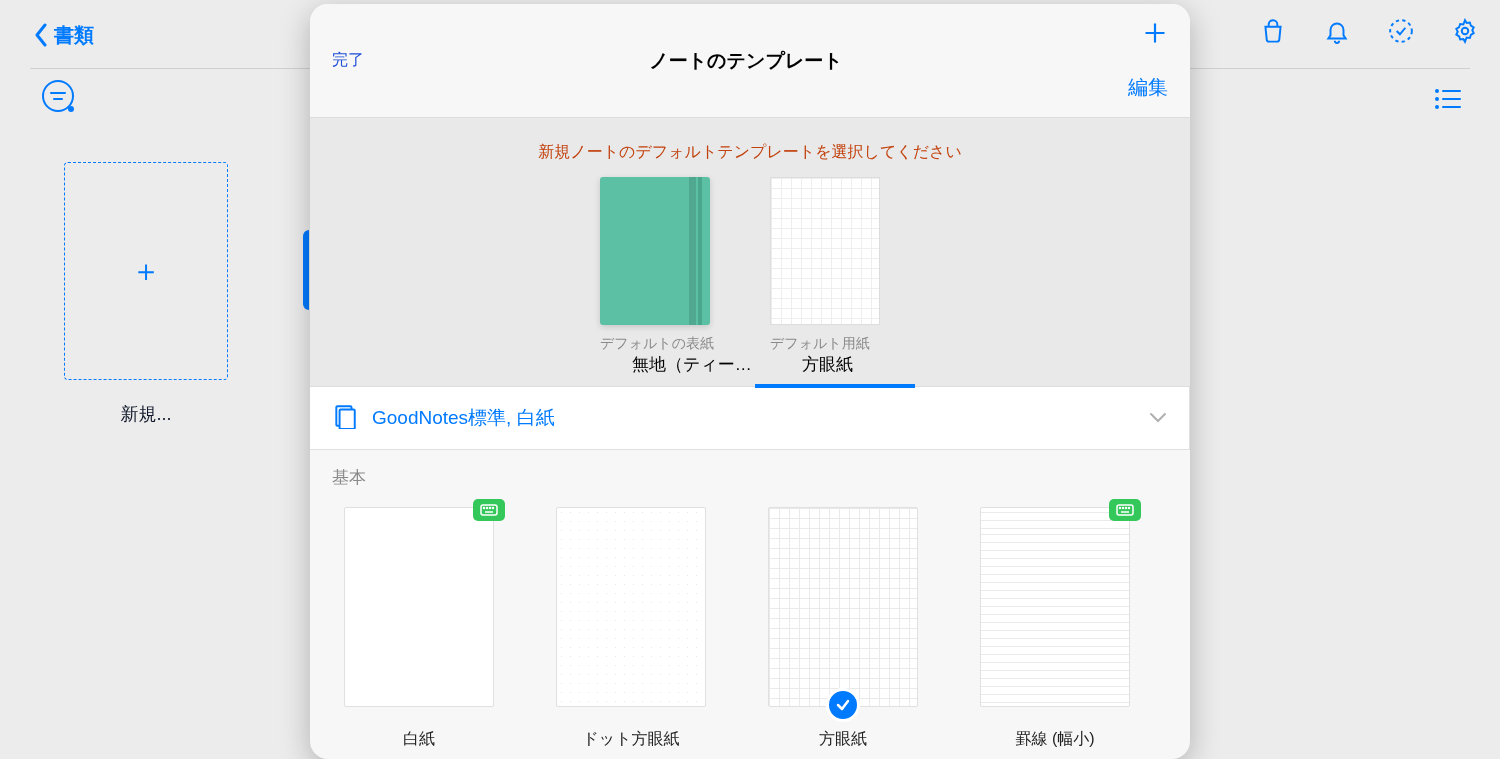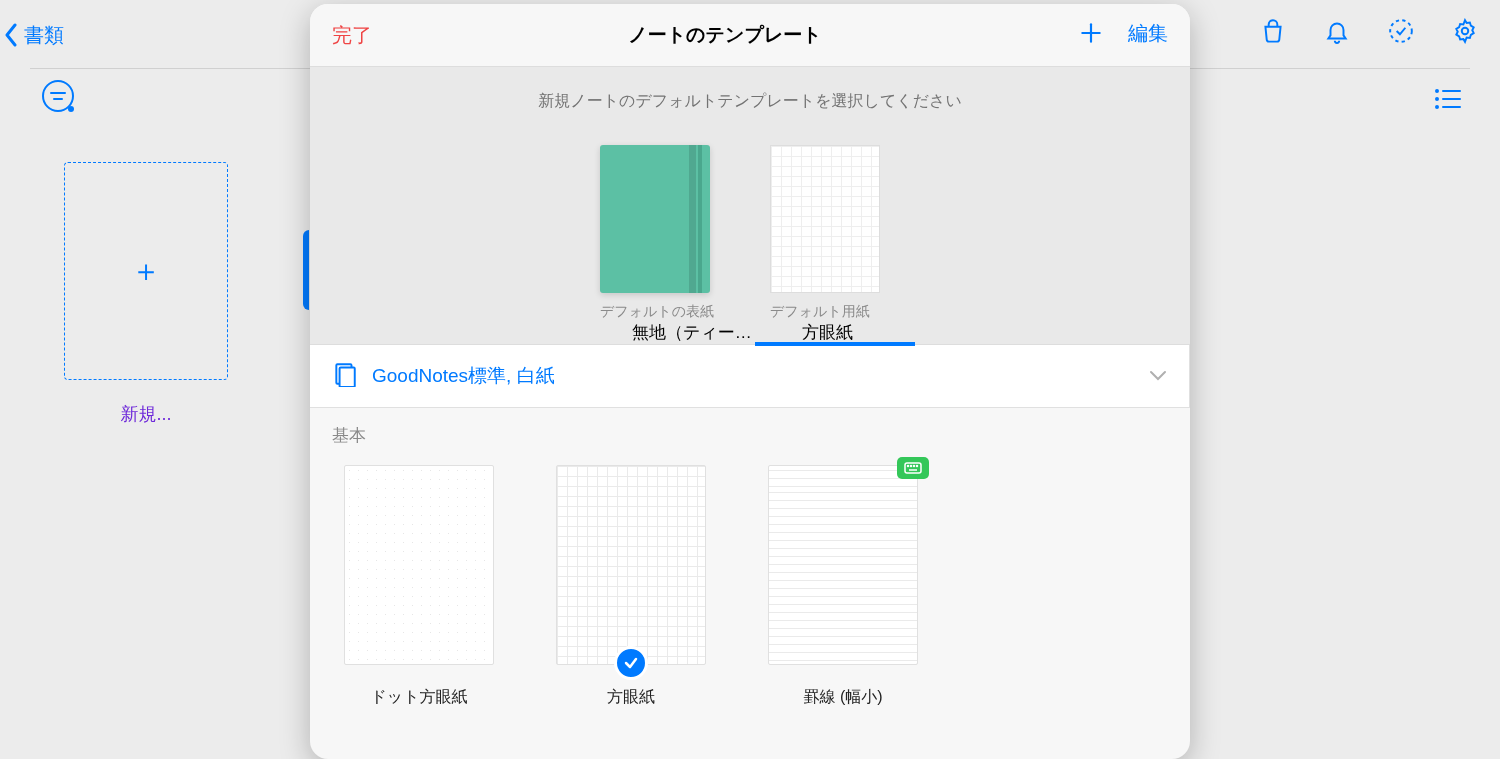"書類" .top-bar { font-weight: none -> bold; padding: 0 4px -> 0 34px }
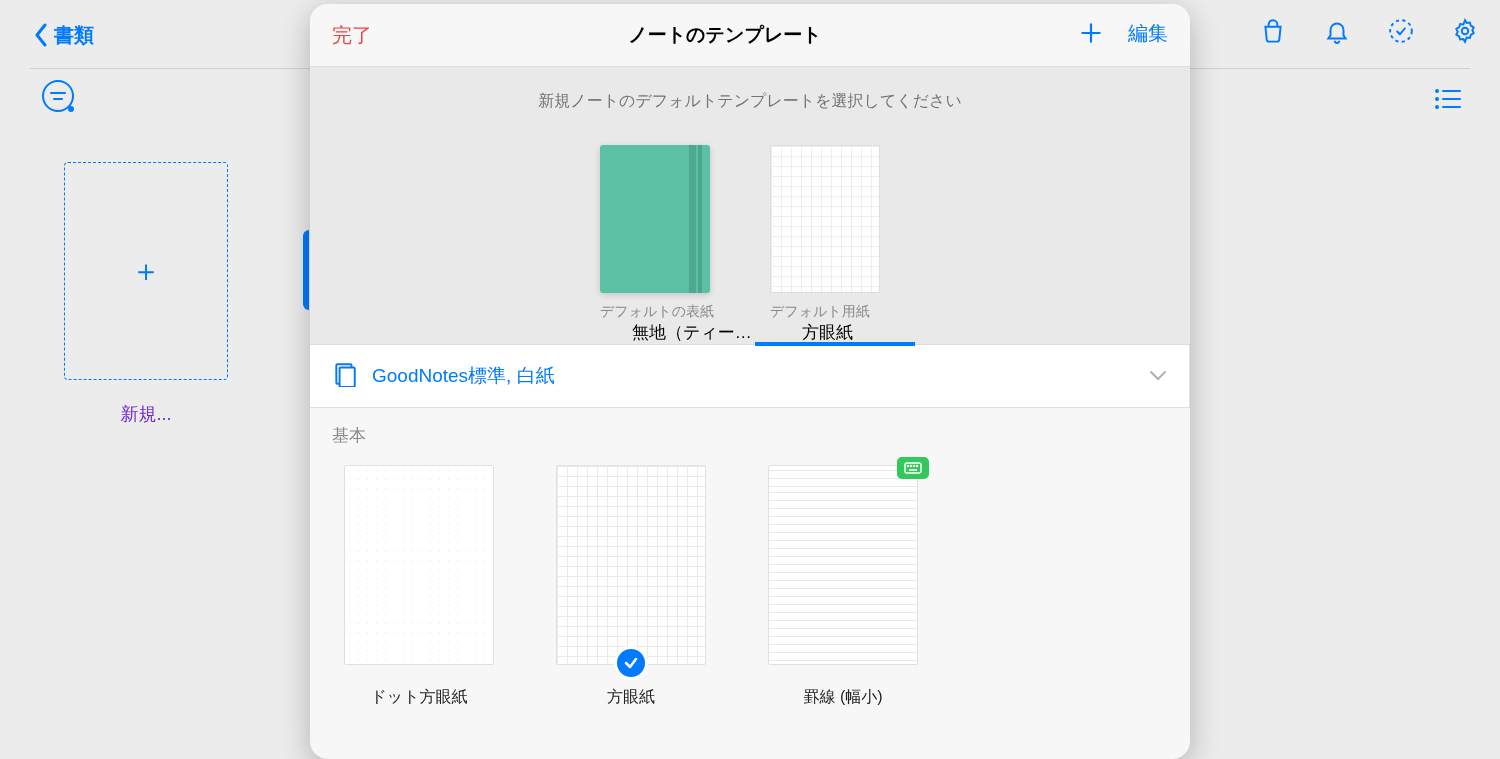"完了" .done-btn { color: #ef4444 -> #1d4ed8; font-size: 20px -> 16px }
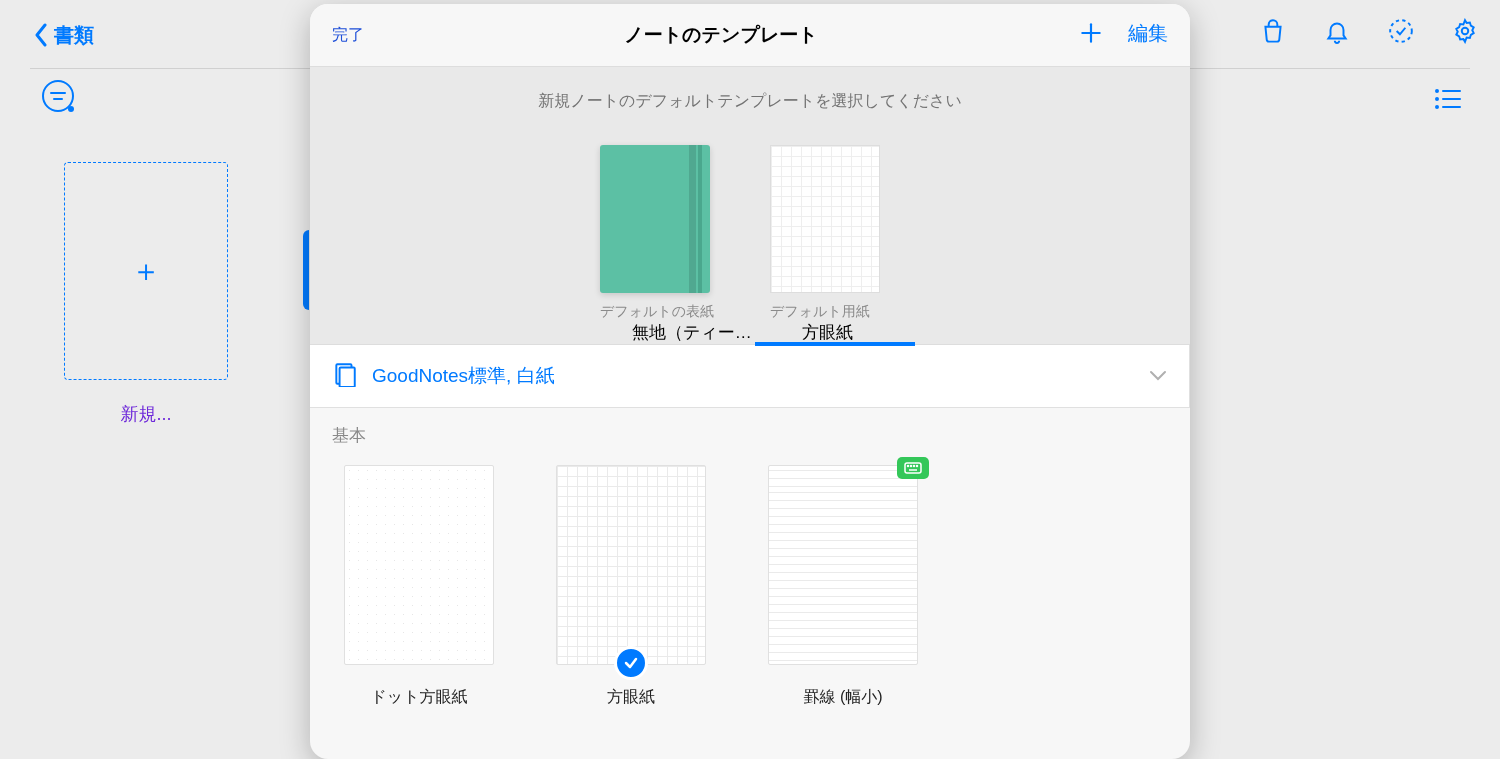"編集" .header-right { align-items: flex-start -> flex-end; flex-direction: none -> column }
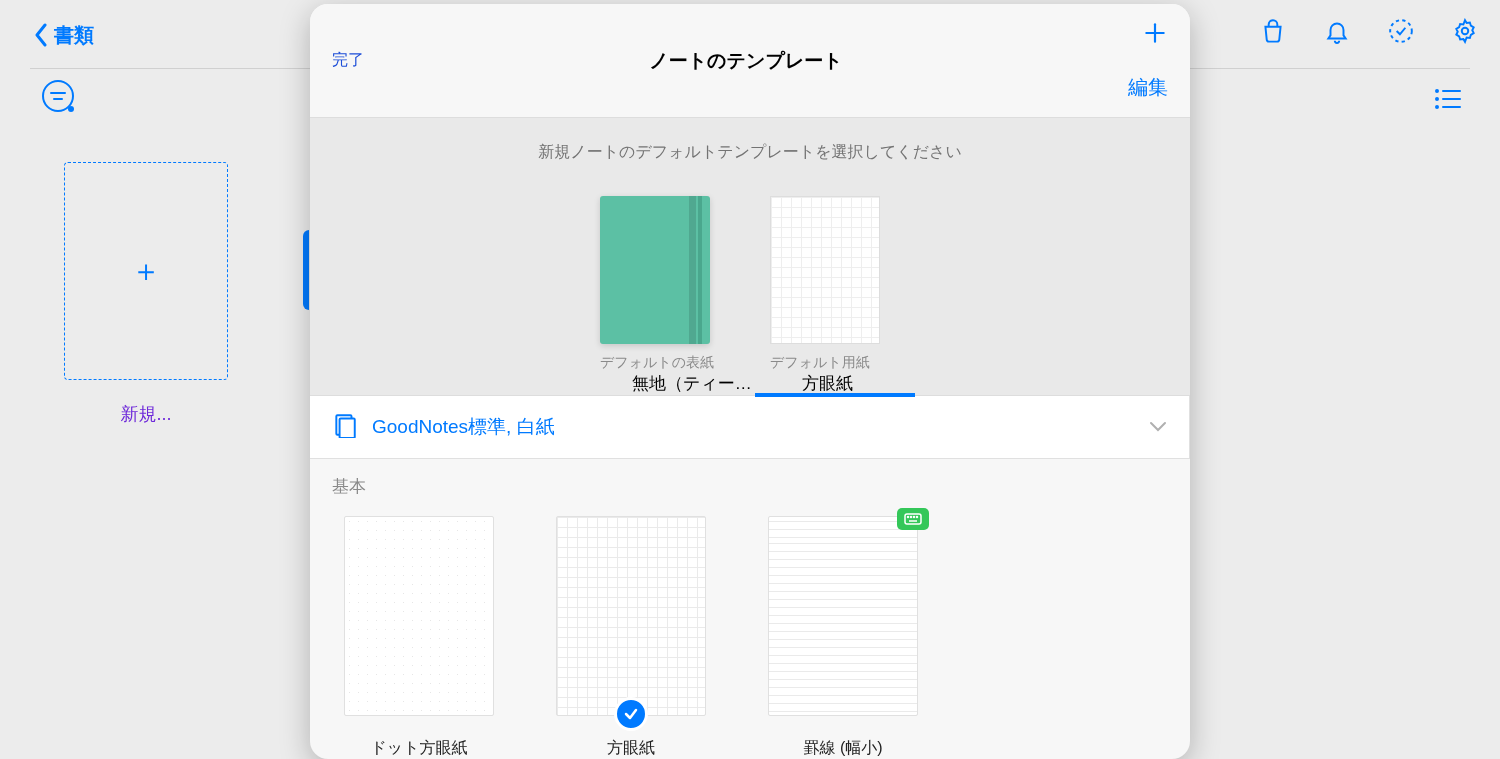"新規ノートのデフォルトテンプレートを選択してください" .instruction { color: #737373 -> #c2410c; margin-bottom: 33px -> 14px }
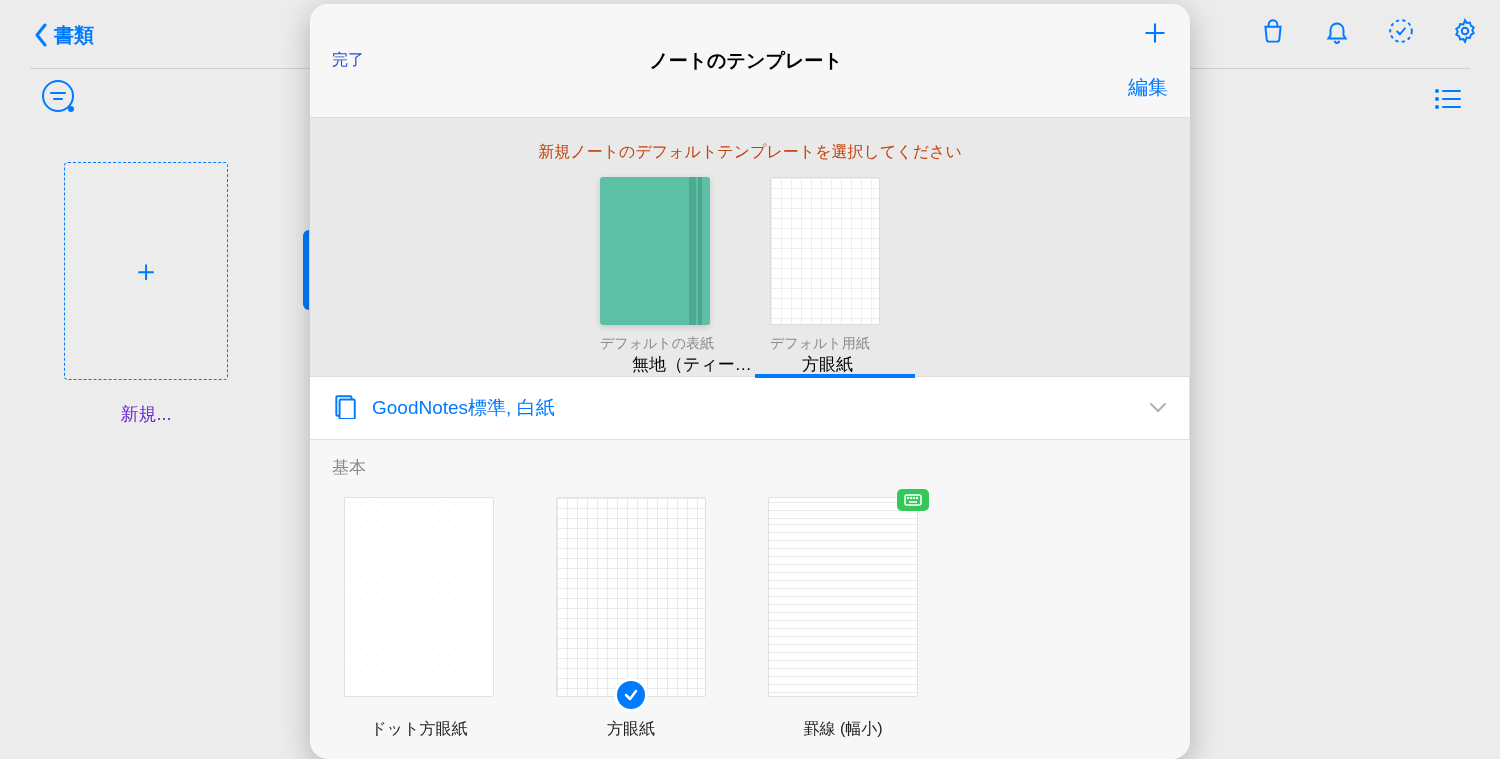"デフォルトの表紙" .default-item { padding-bottom: 0 -> 10px }
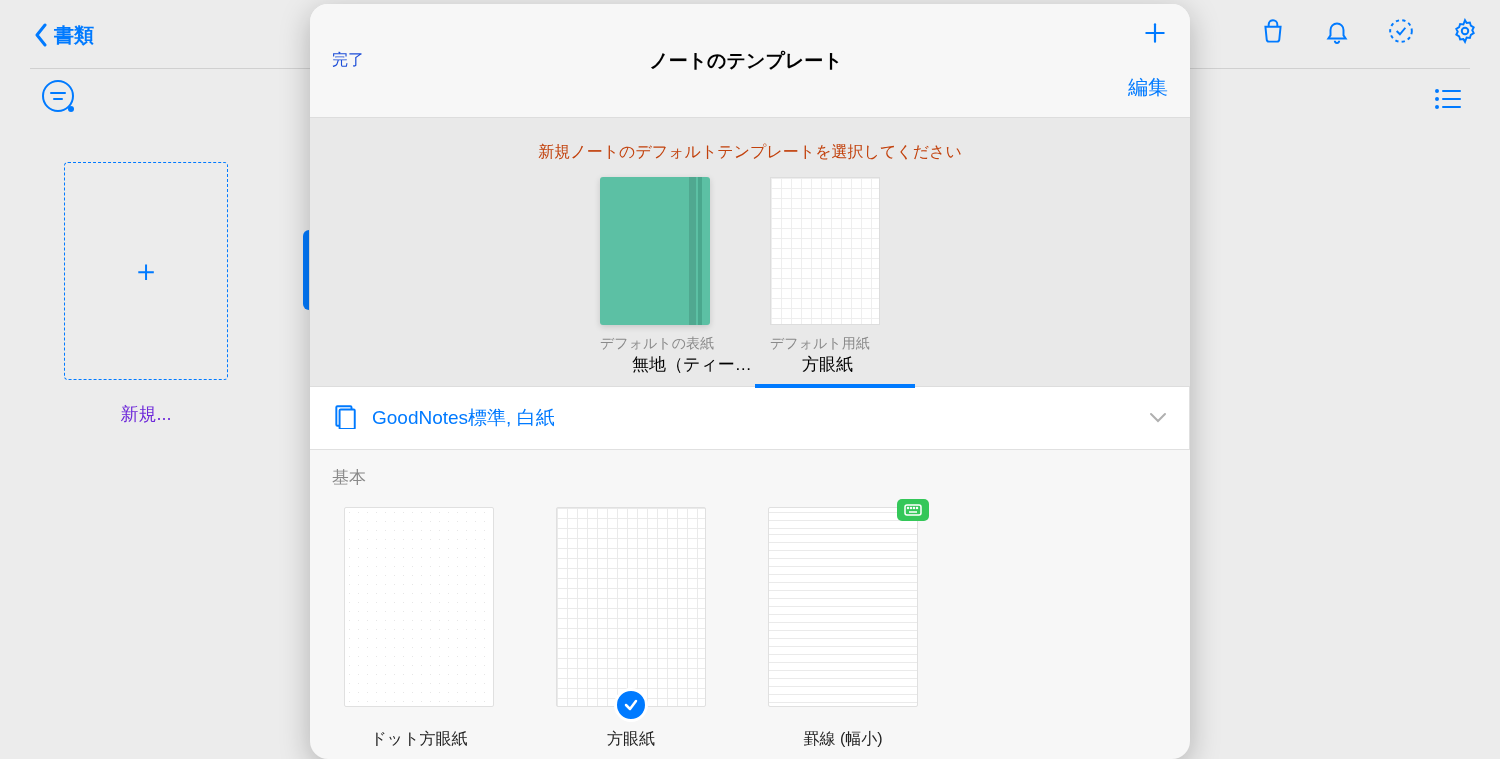"新規..." .new-label { color: #6d28d9 -> #0f172a }
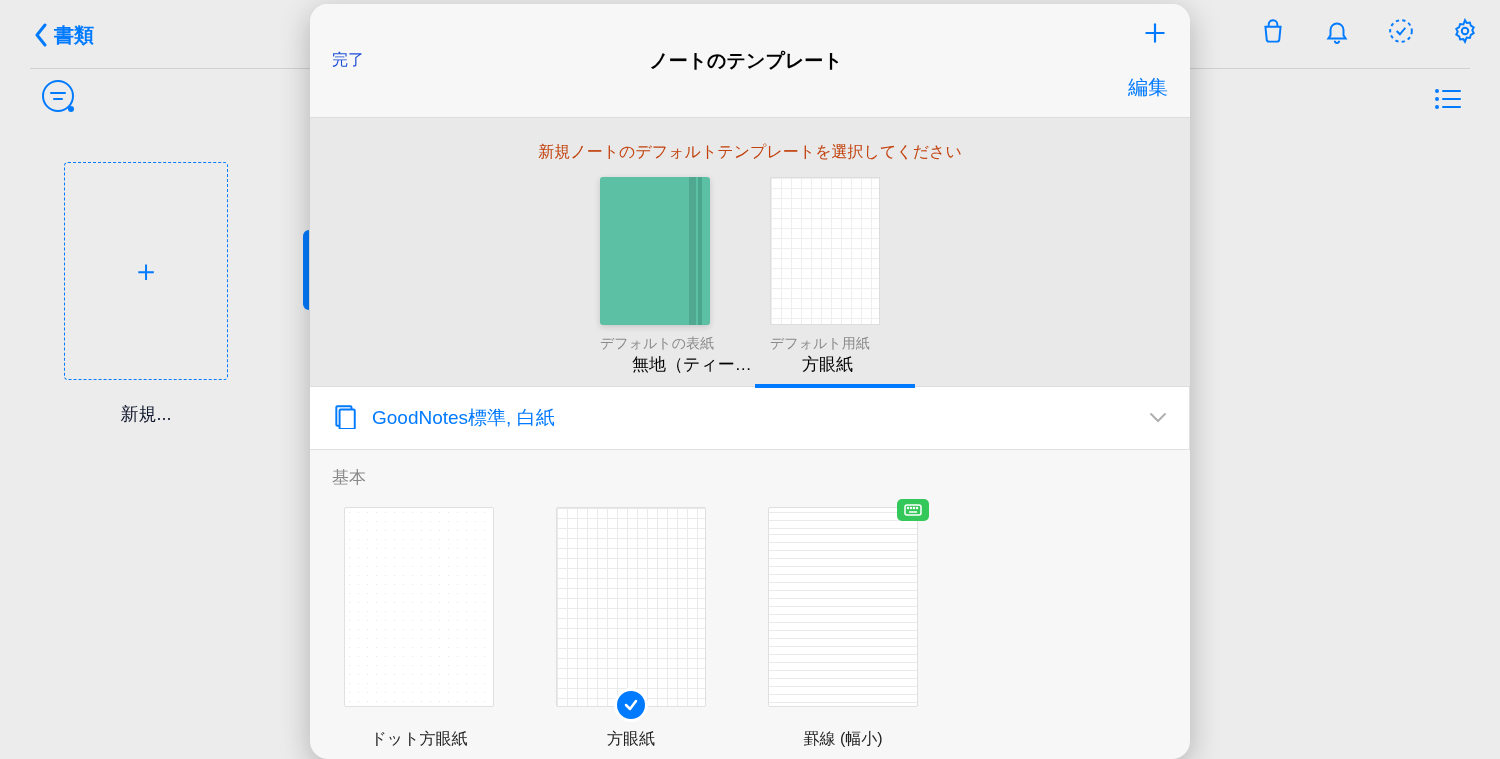"白紙" div.template-item { html: none -> <div> <div> <div> <svg> <rect></rect> <circle></circle> <circle></circle> <circle></circle> <circle></circle> <line></line> </svg> </div> </div> <div>白紙</div> </div> }
